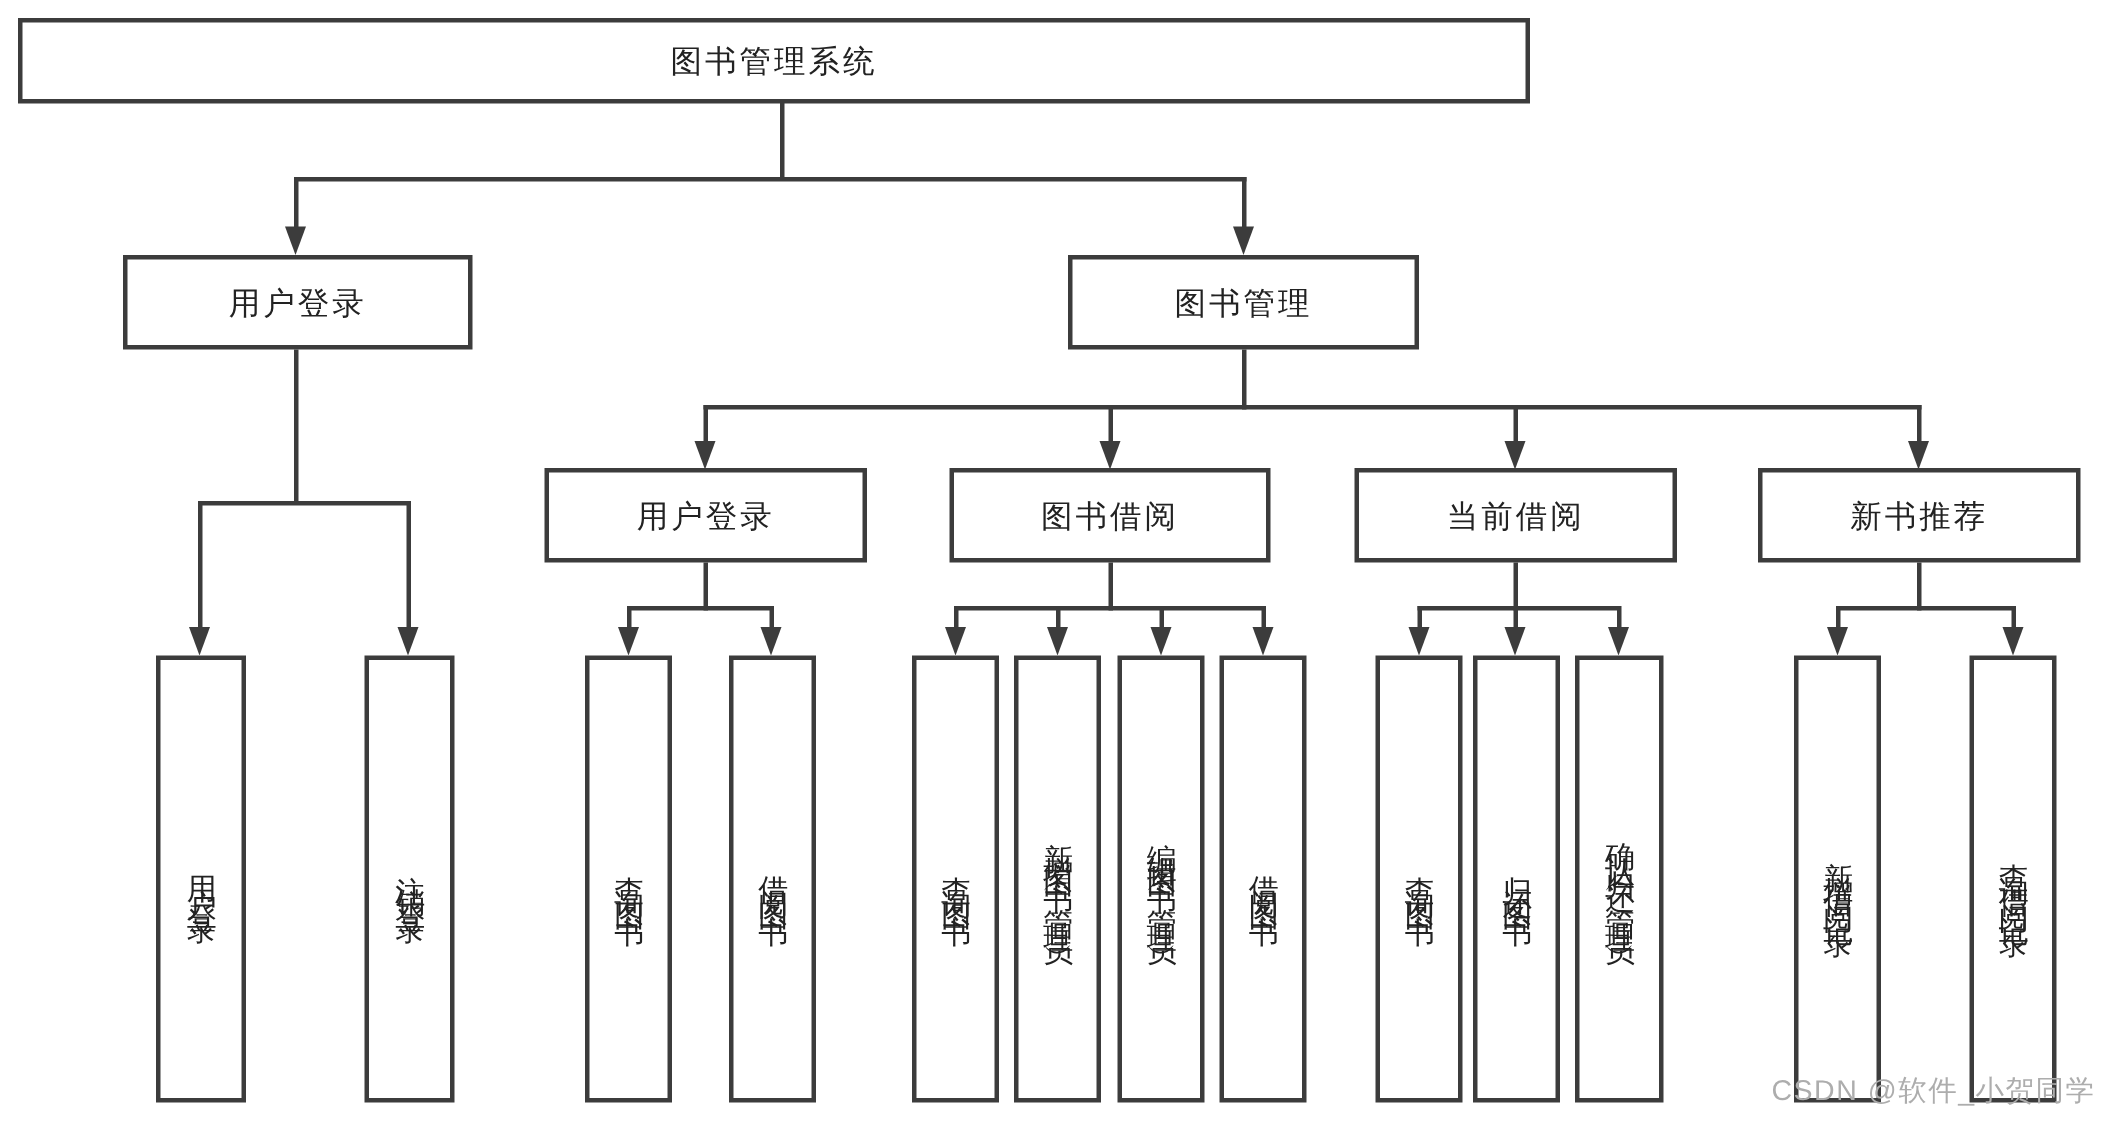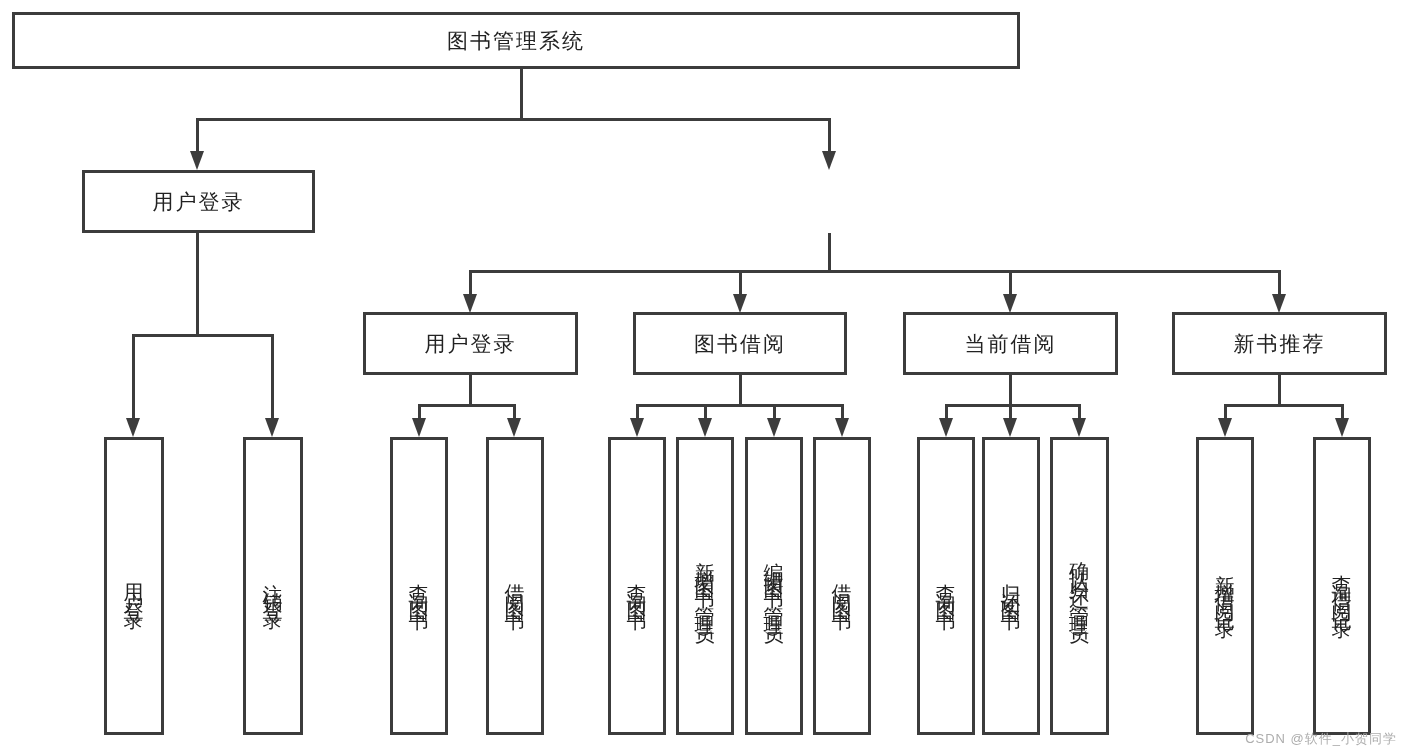"图书管理" div.node { html: none -> <div> <span>图书管理</span> </div> }
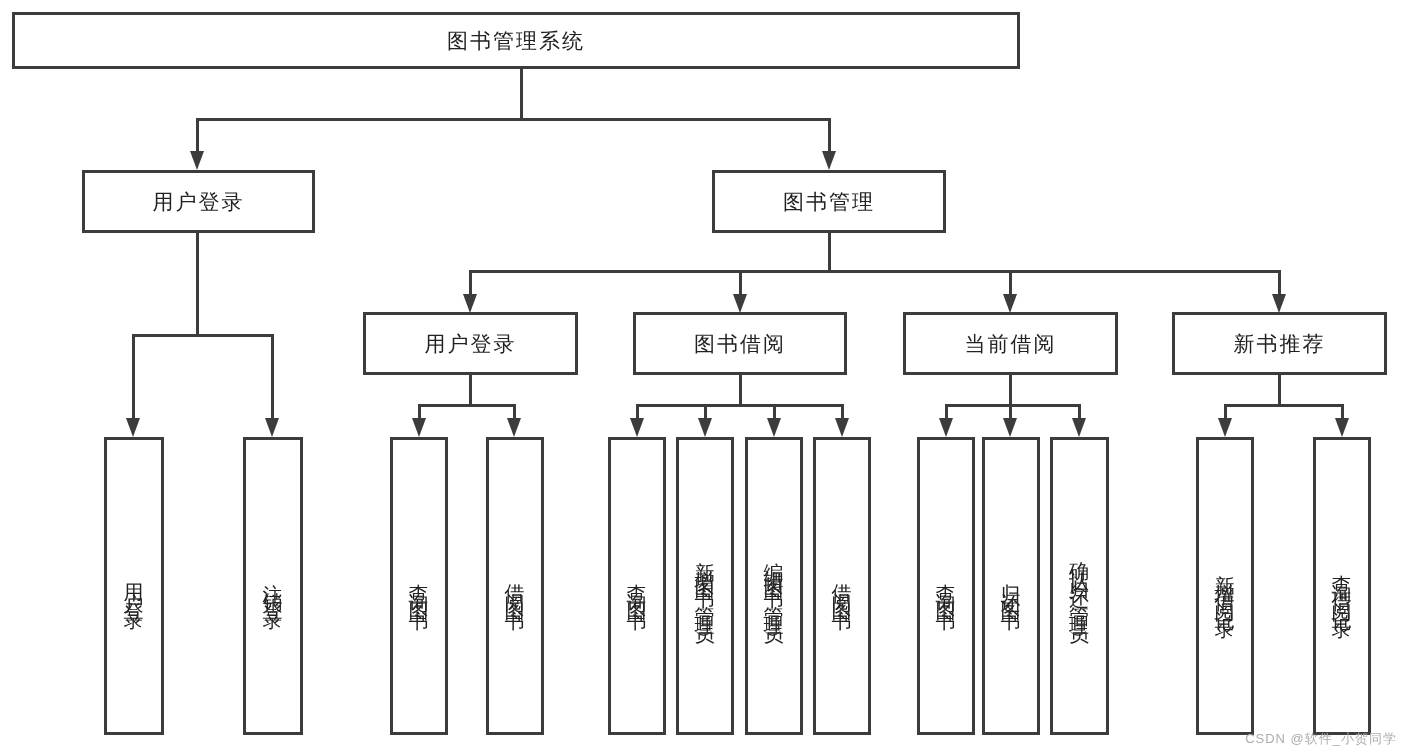"CSDN @软件_小贺同学" .watermark { font-size: 13px -> 19px; margin-top: 16px -> none }
